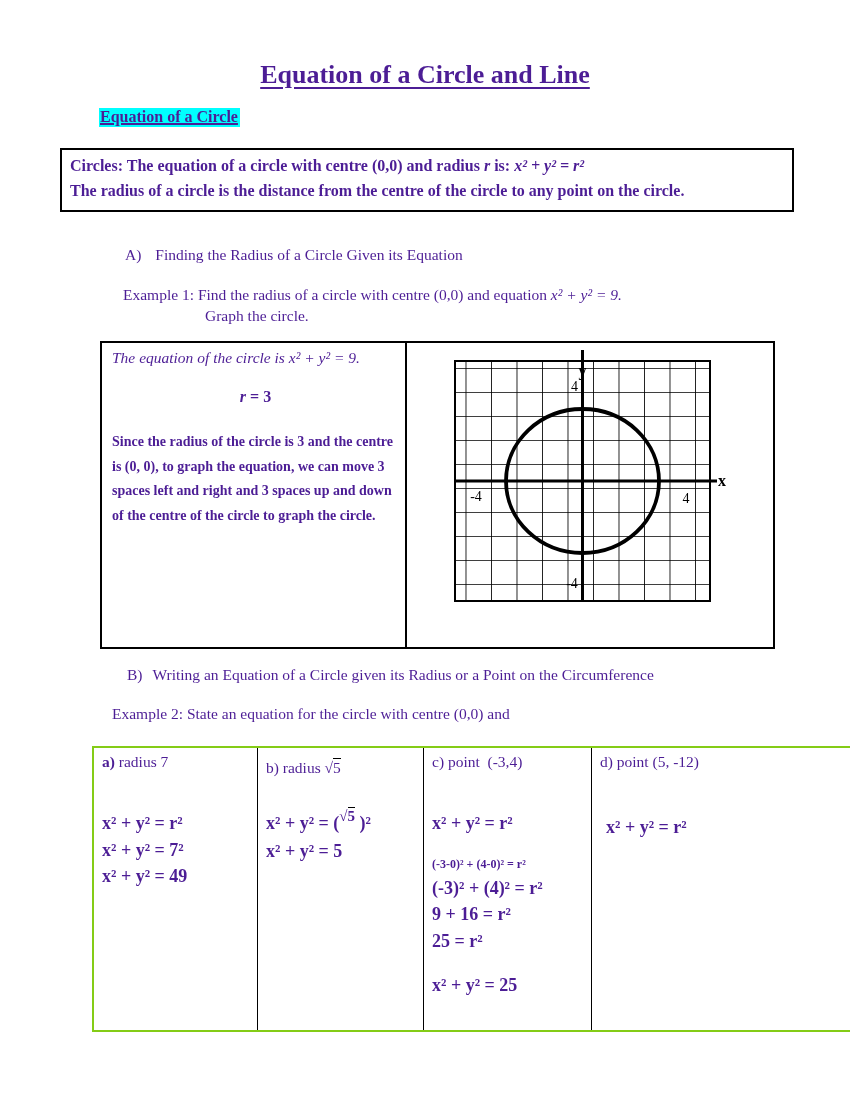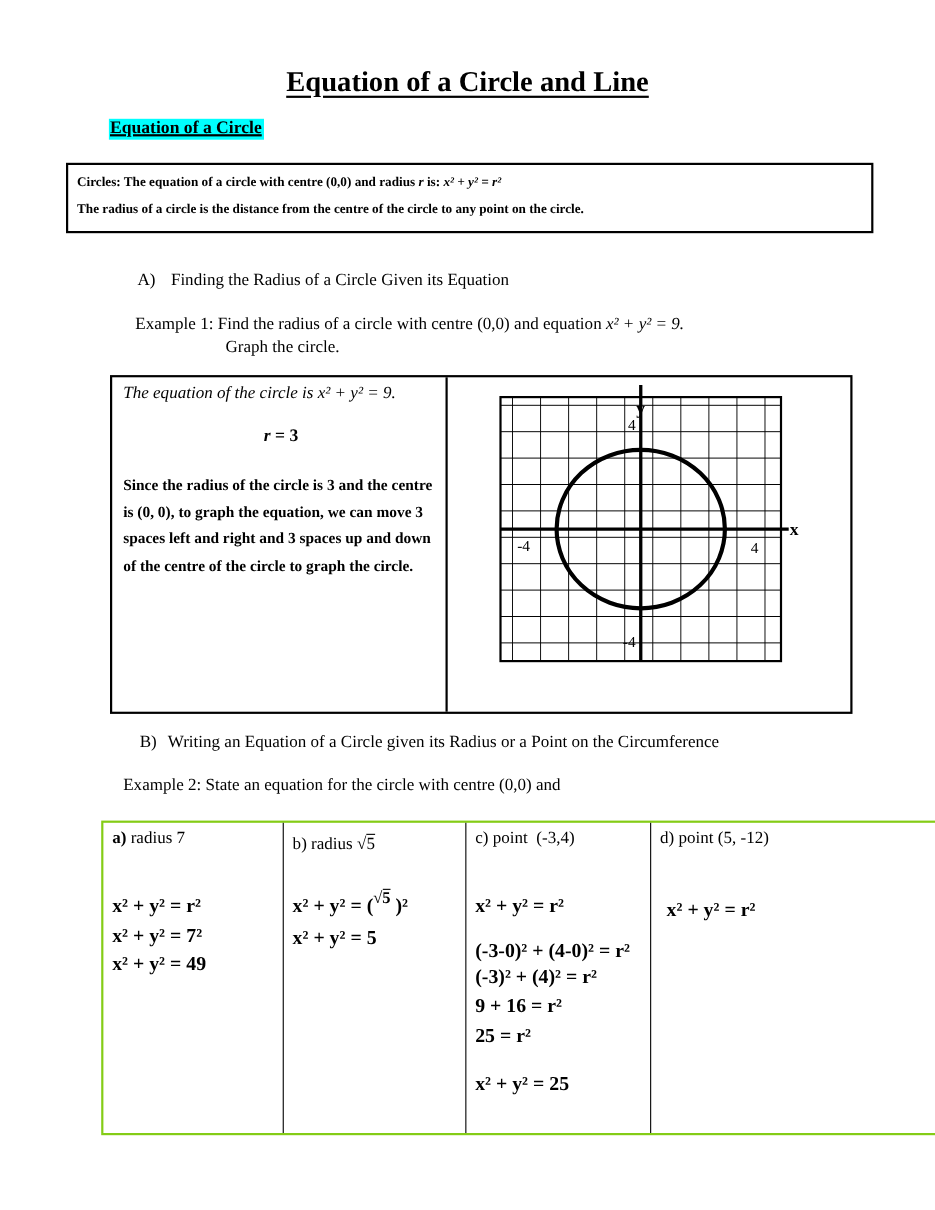"Equation of a Circle and" .page { color: #000000 -> #4c1d95 }
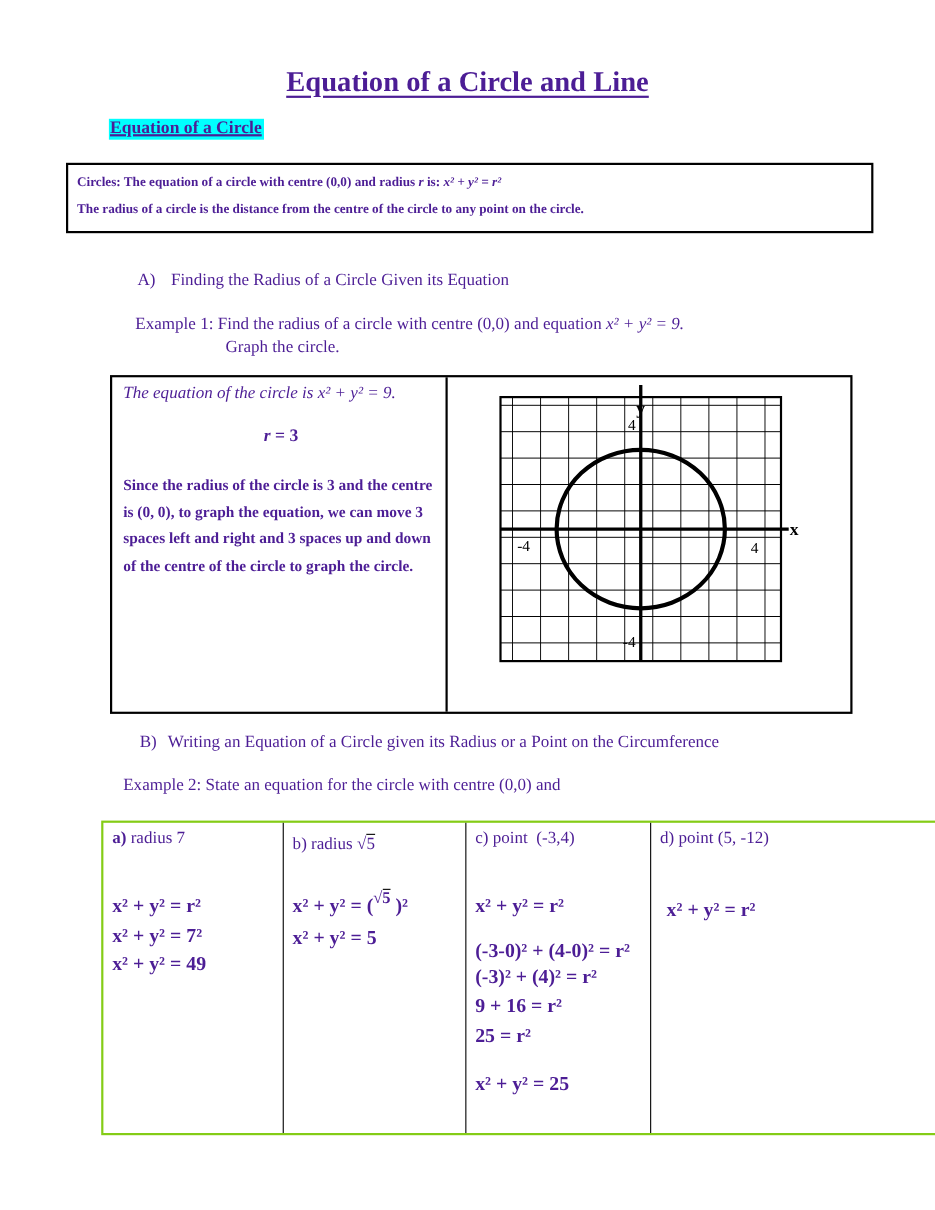"Circles: The equation of a" .defbox { font-size: 12px -> 16px }
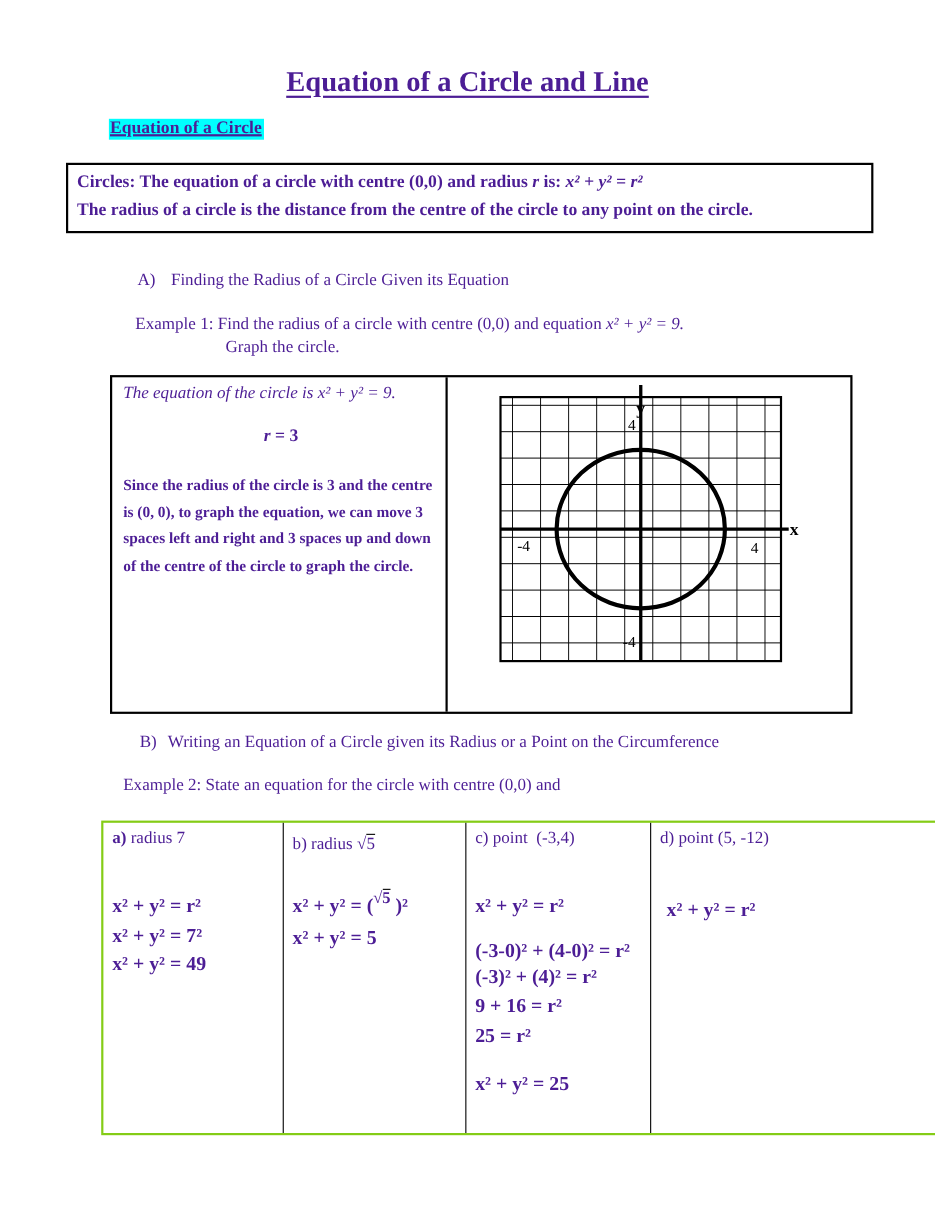"(-3-0)² + (4-0)² = r²" .eq-sm { font-size: 18px -> 12px }
